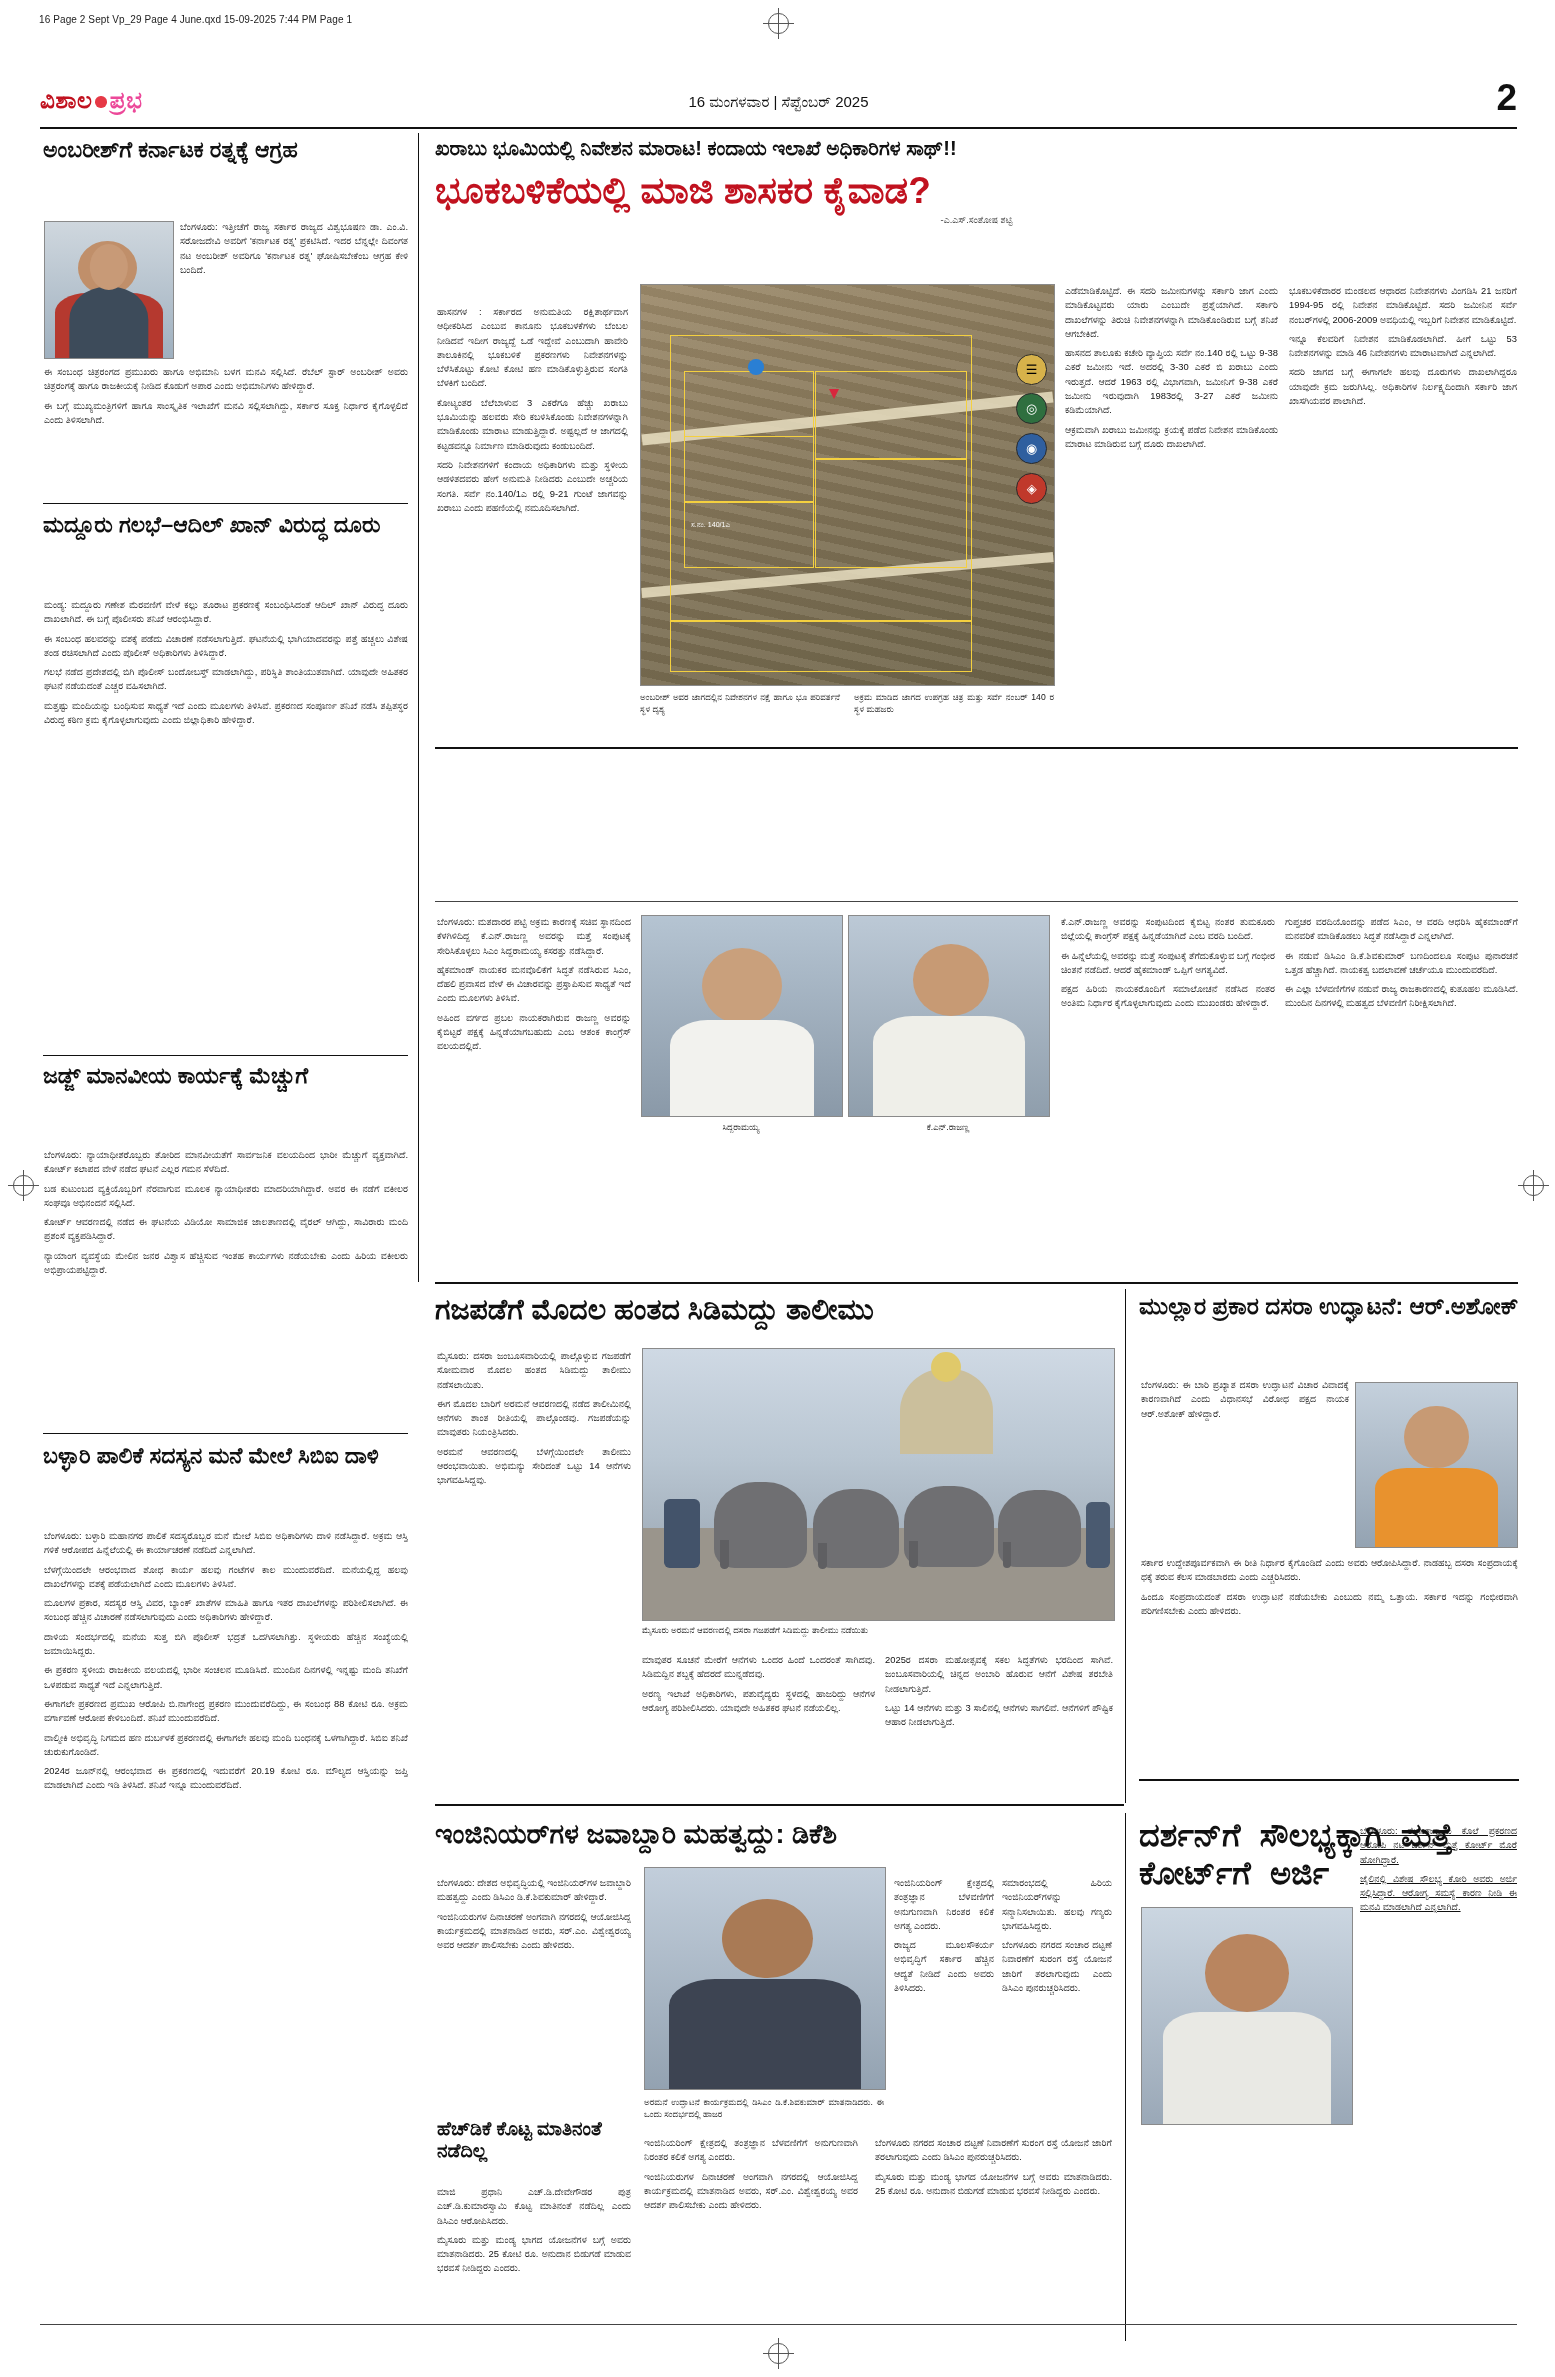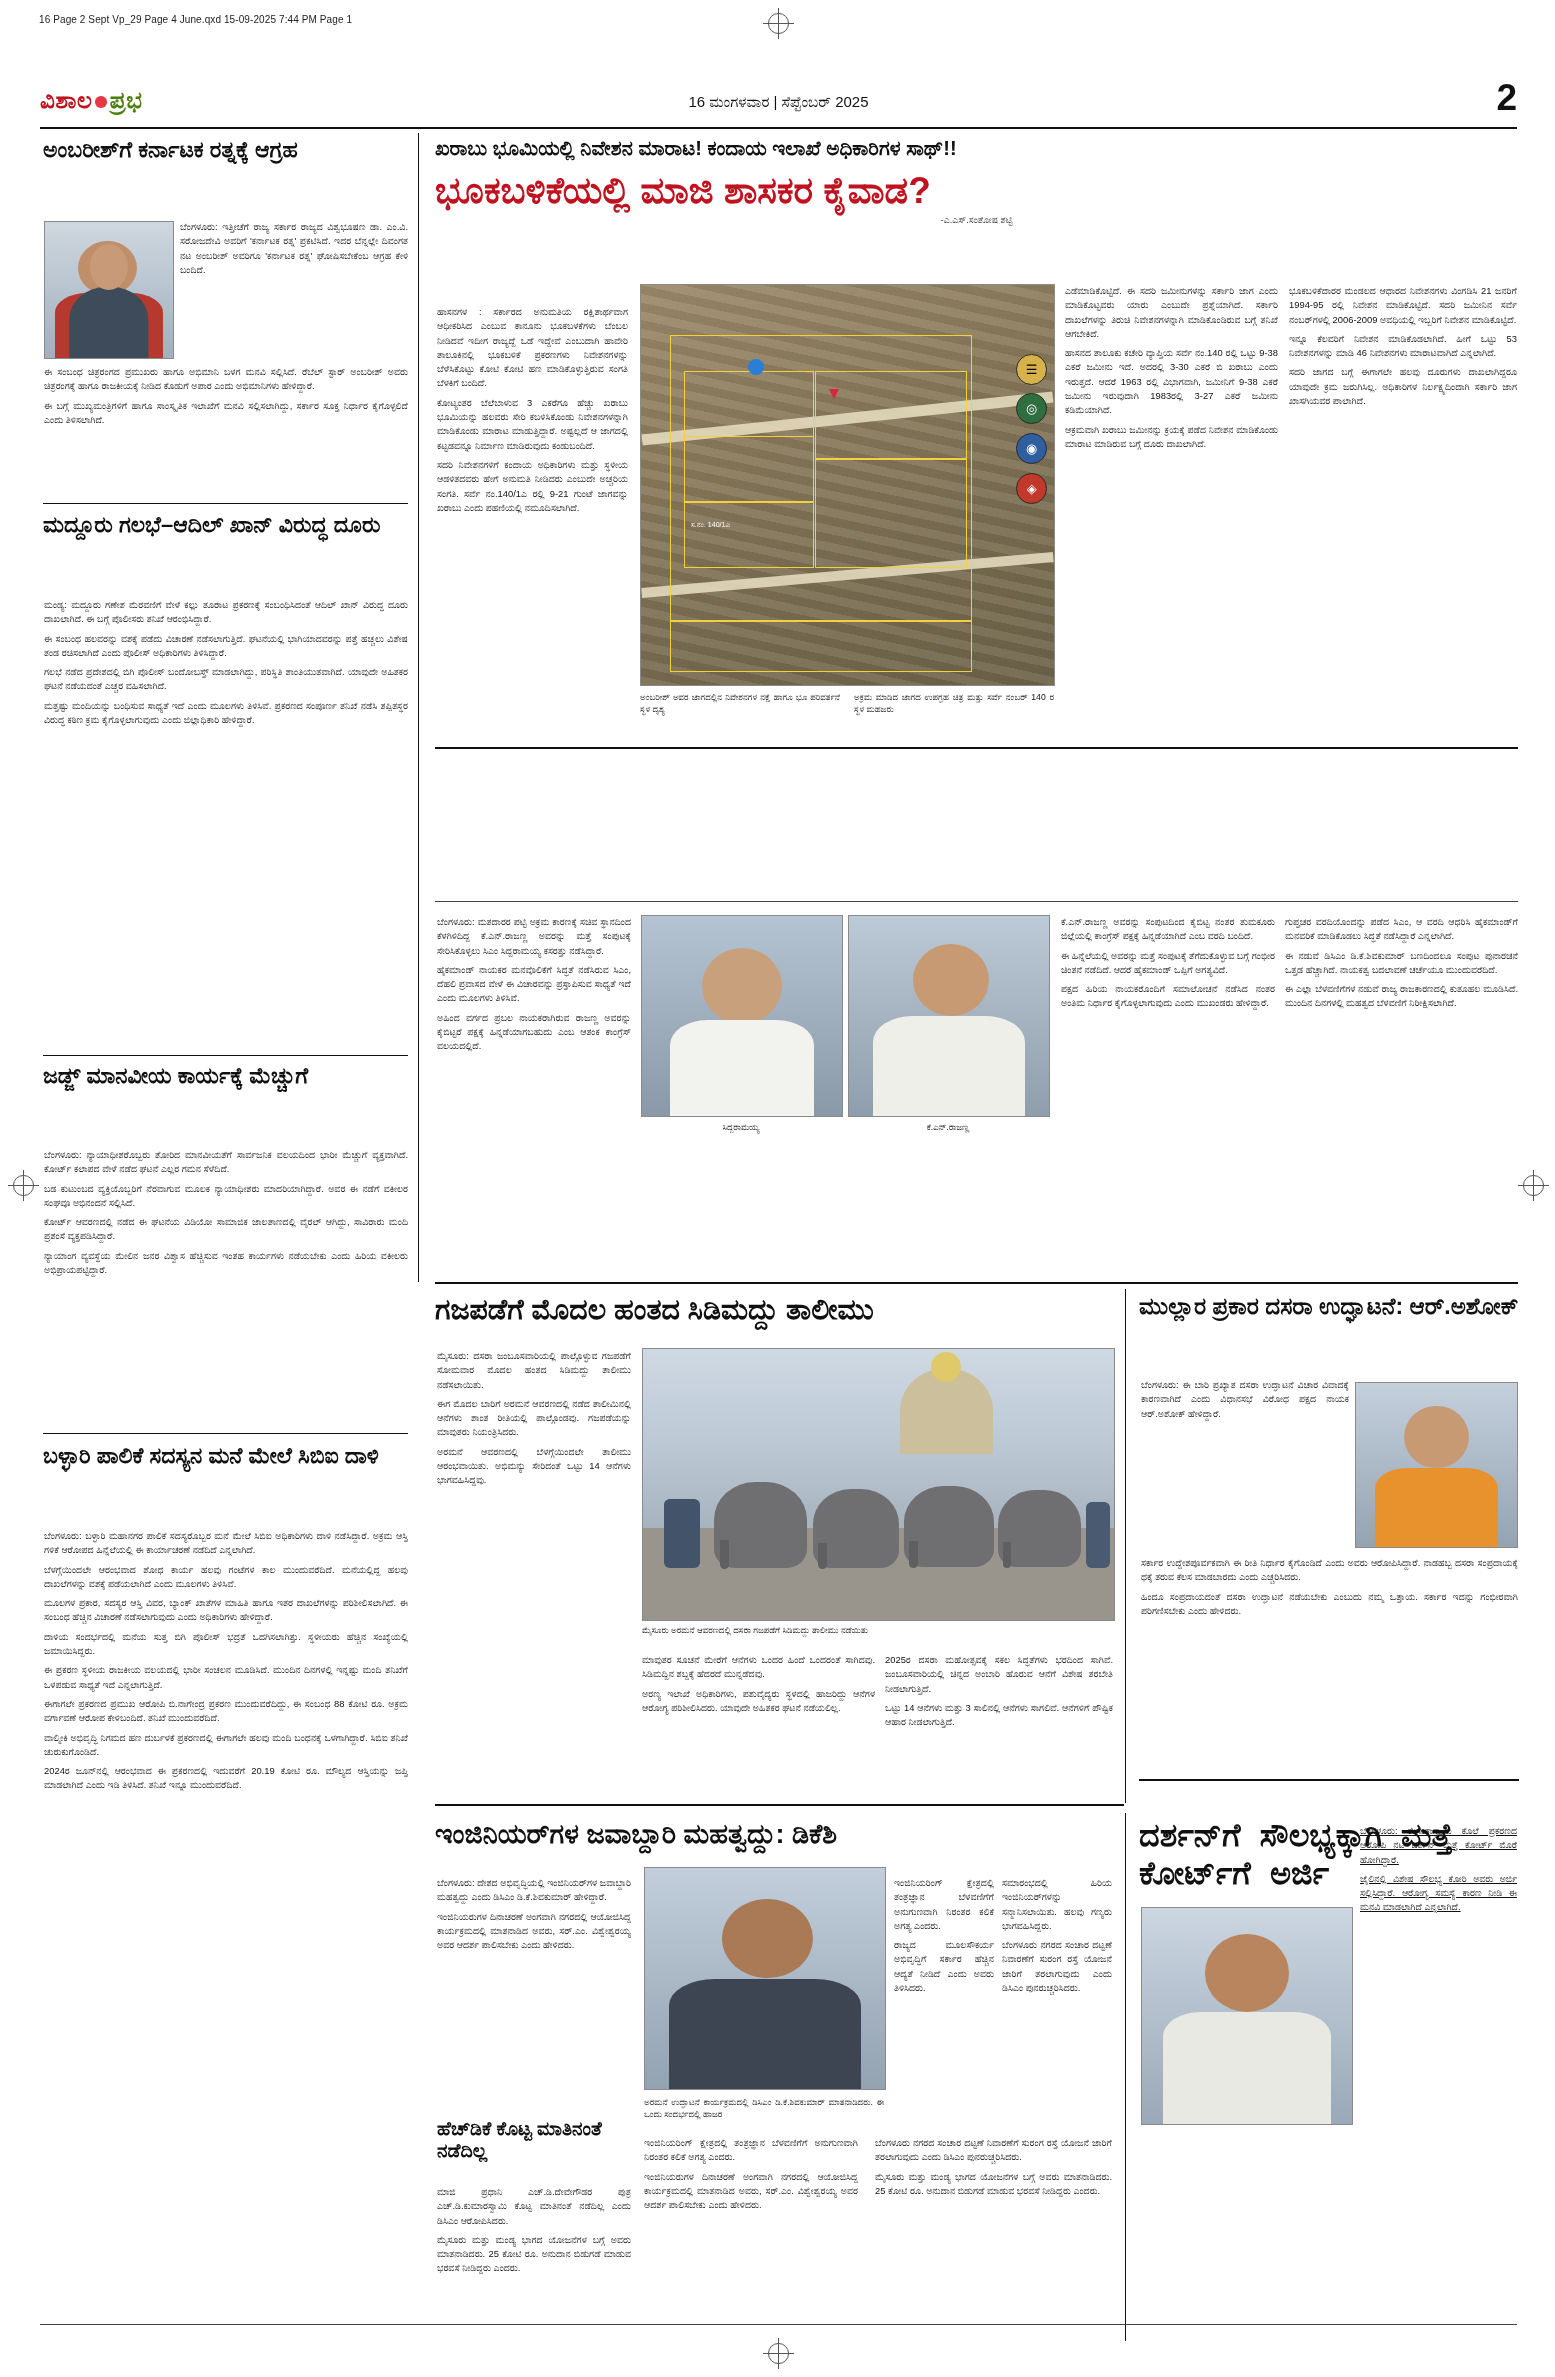"ಪ್ರಭ" .logo .blue { color: #4d7c0f -> #ec4899 }
